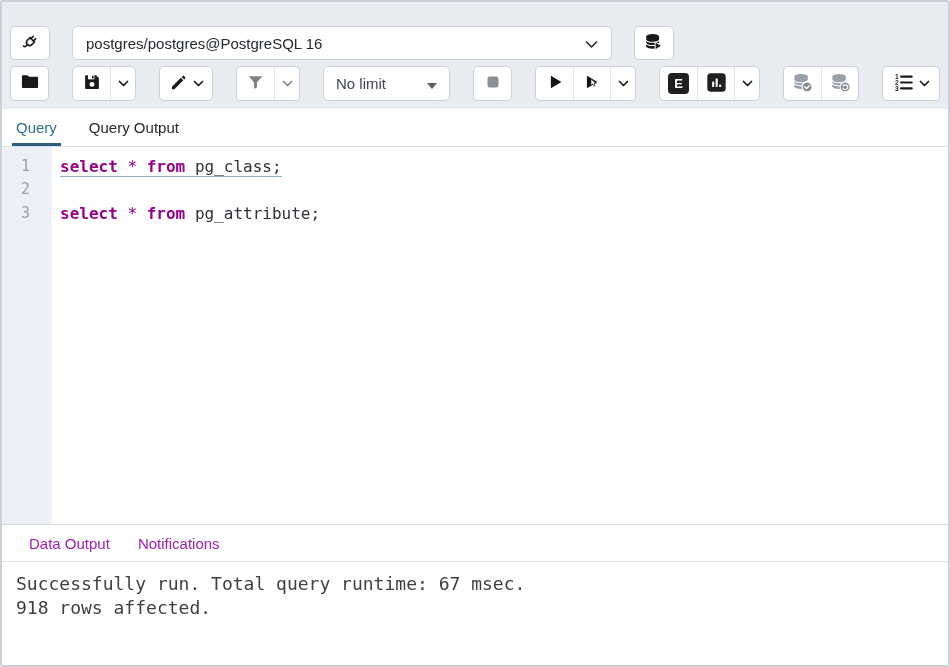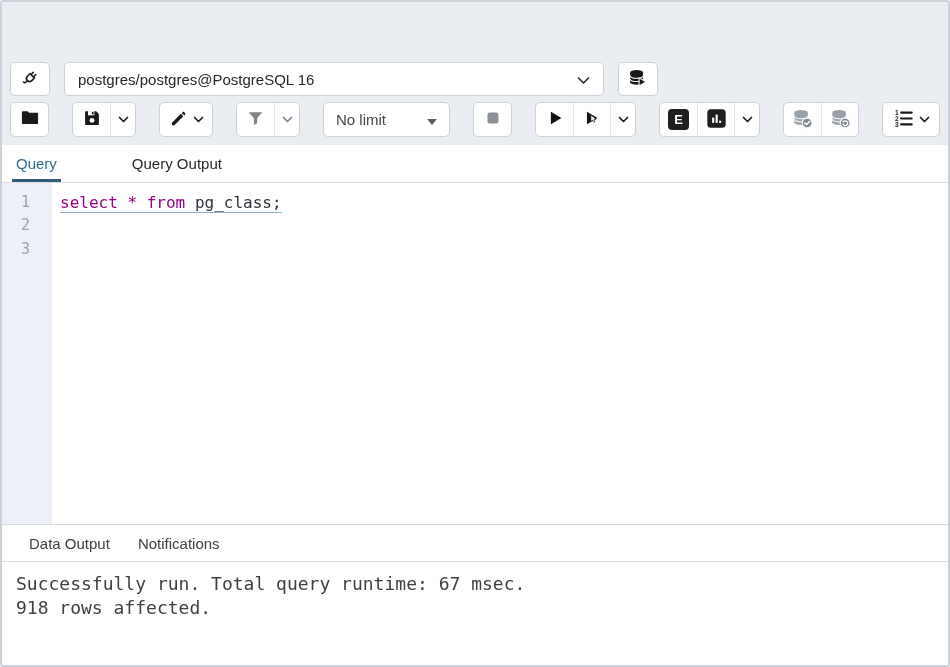"postgres/postgres@PostgreSQL 16" .connection-bar { gap: 14px -> 22px; margin-top: 36px -> none }
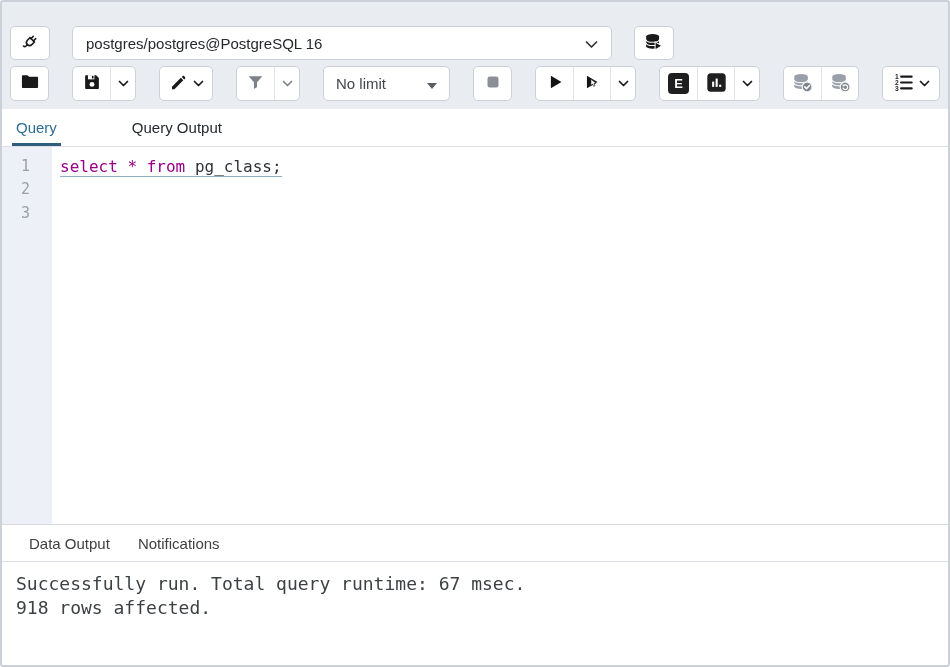"Query" .tabbar { gap: 43px -> none }
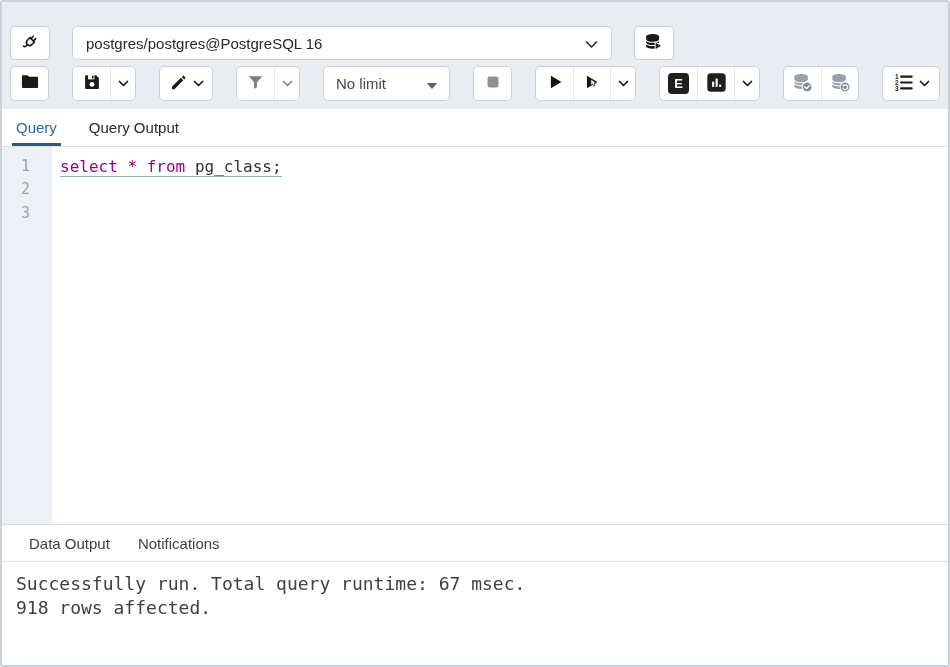"select" .kw { font-weight: normal -> bold }
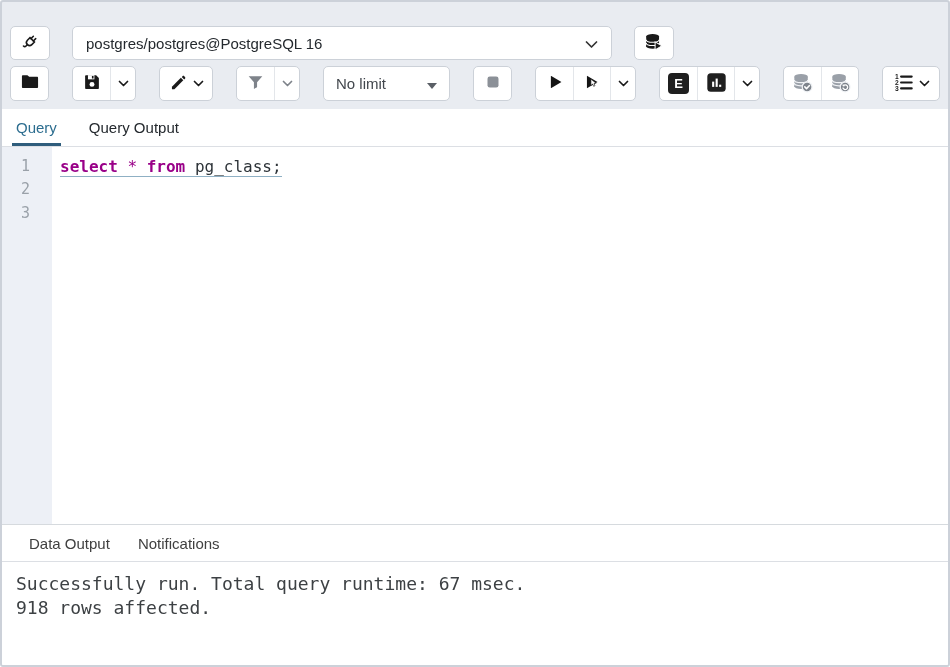"select * from pg_attribute;" div.code-line { html: none -> <div><span><span>select</span><span> </span><span>*</span><span> </span><span>from</span><span> pg_attribute;</span></span></div> }
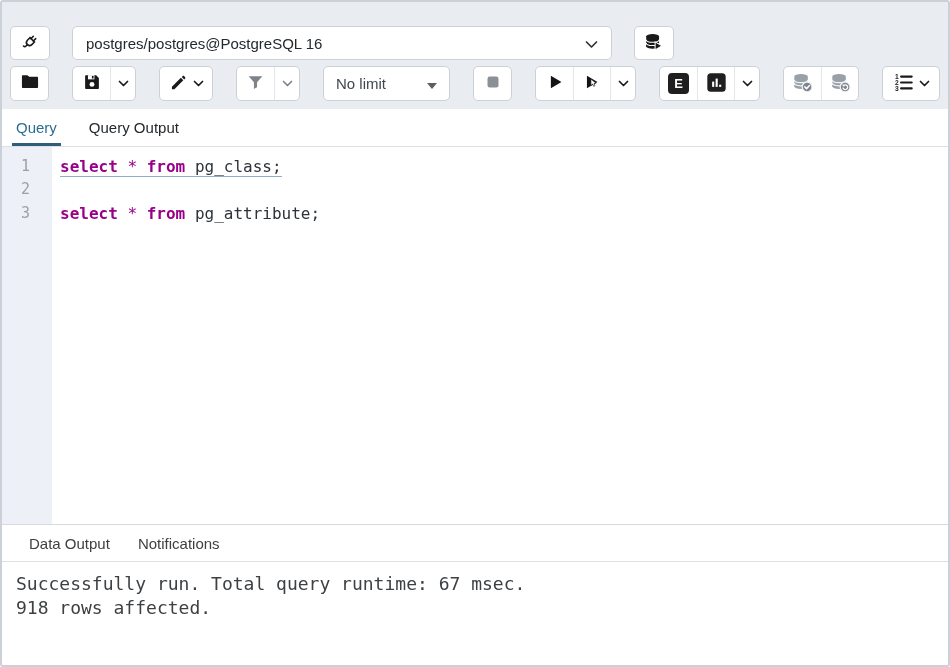"Data Output" .otab { color: #404040 -> #a21caf }
